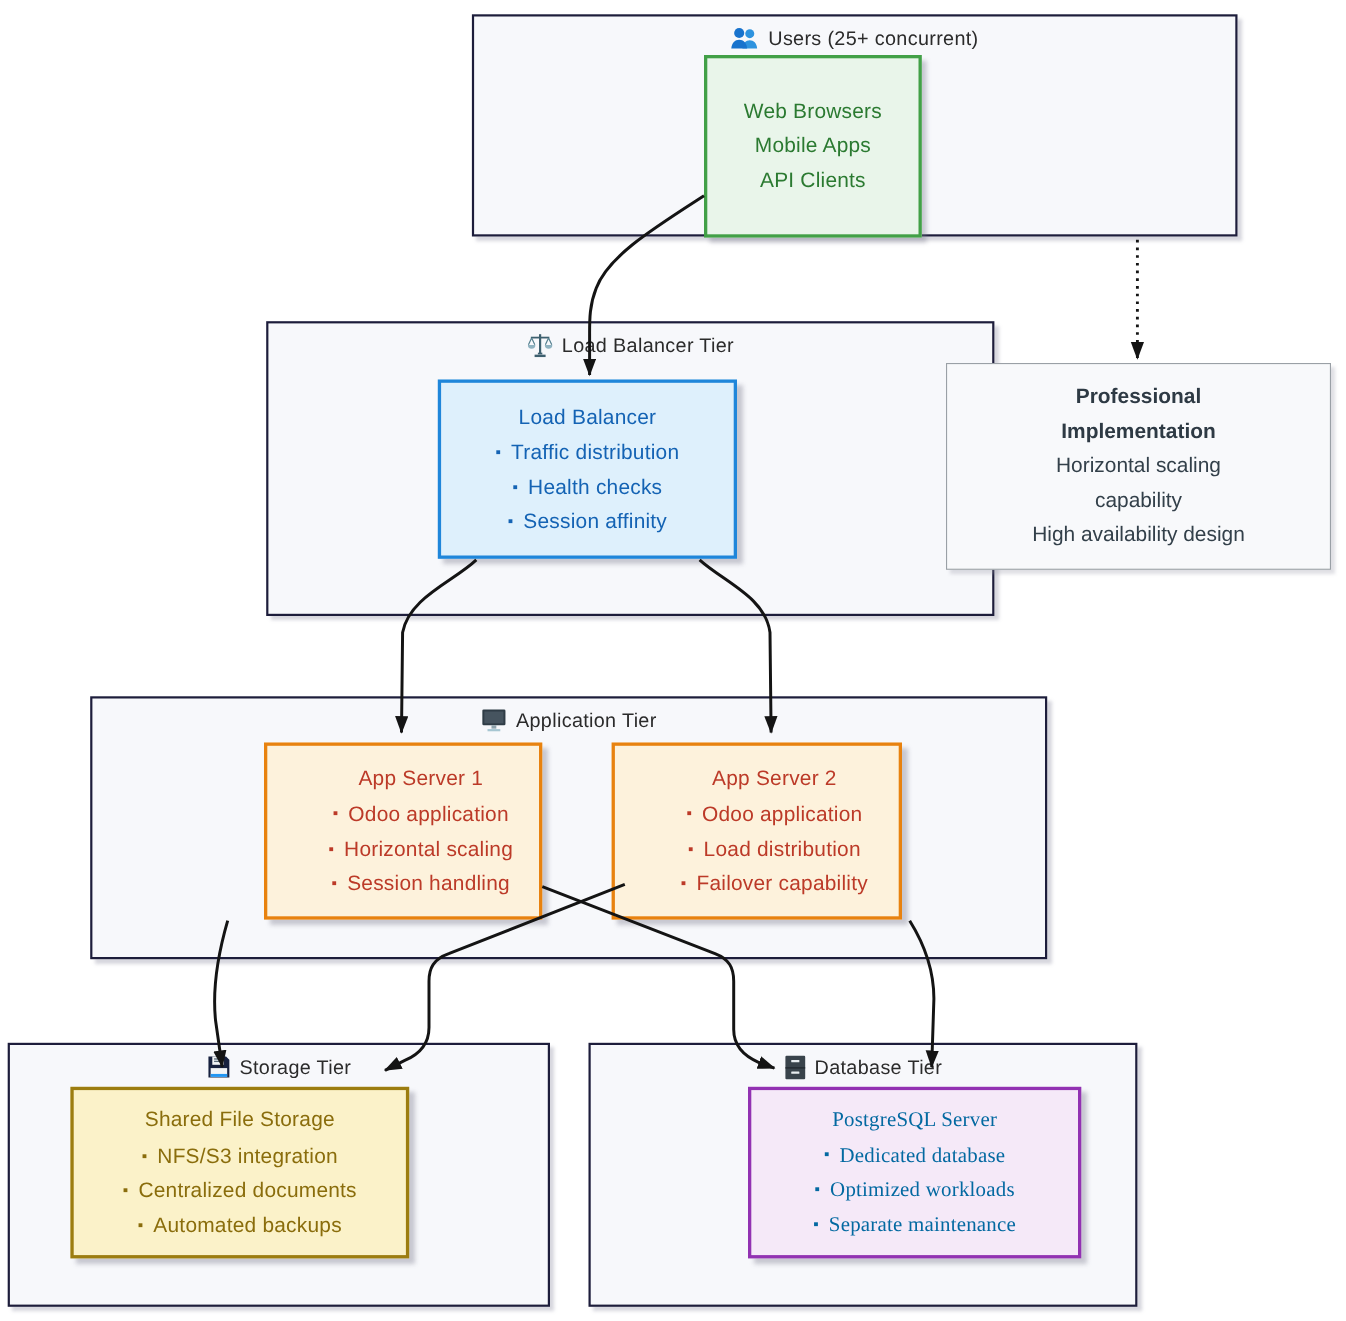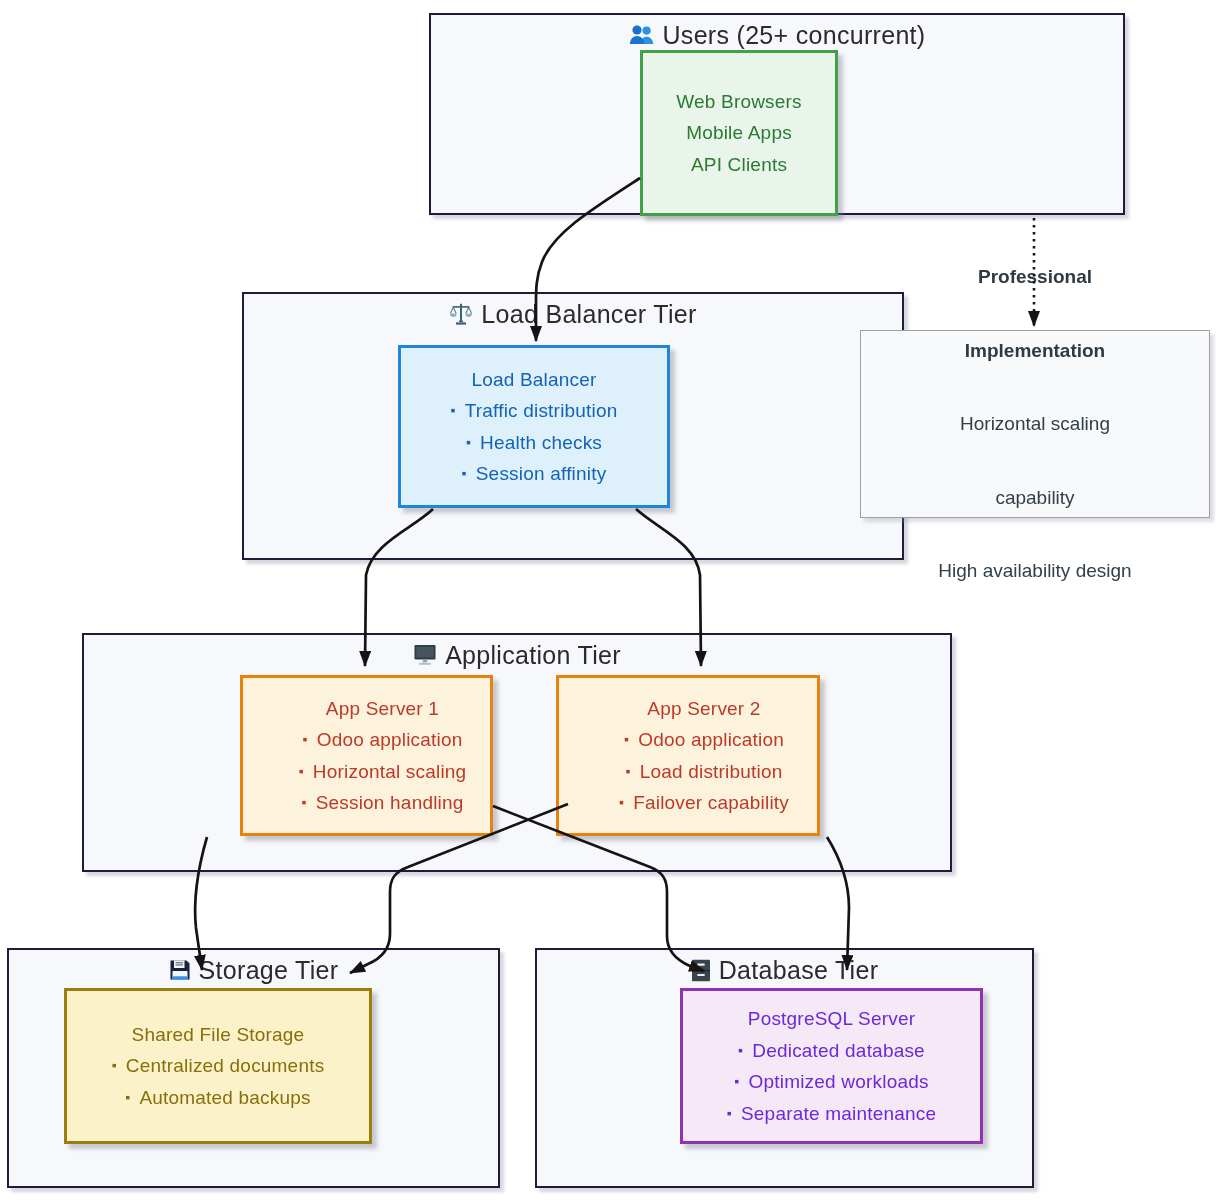"Users (25+ concurrent)" .tier-title { font-size: 25px -> 18px }
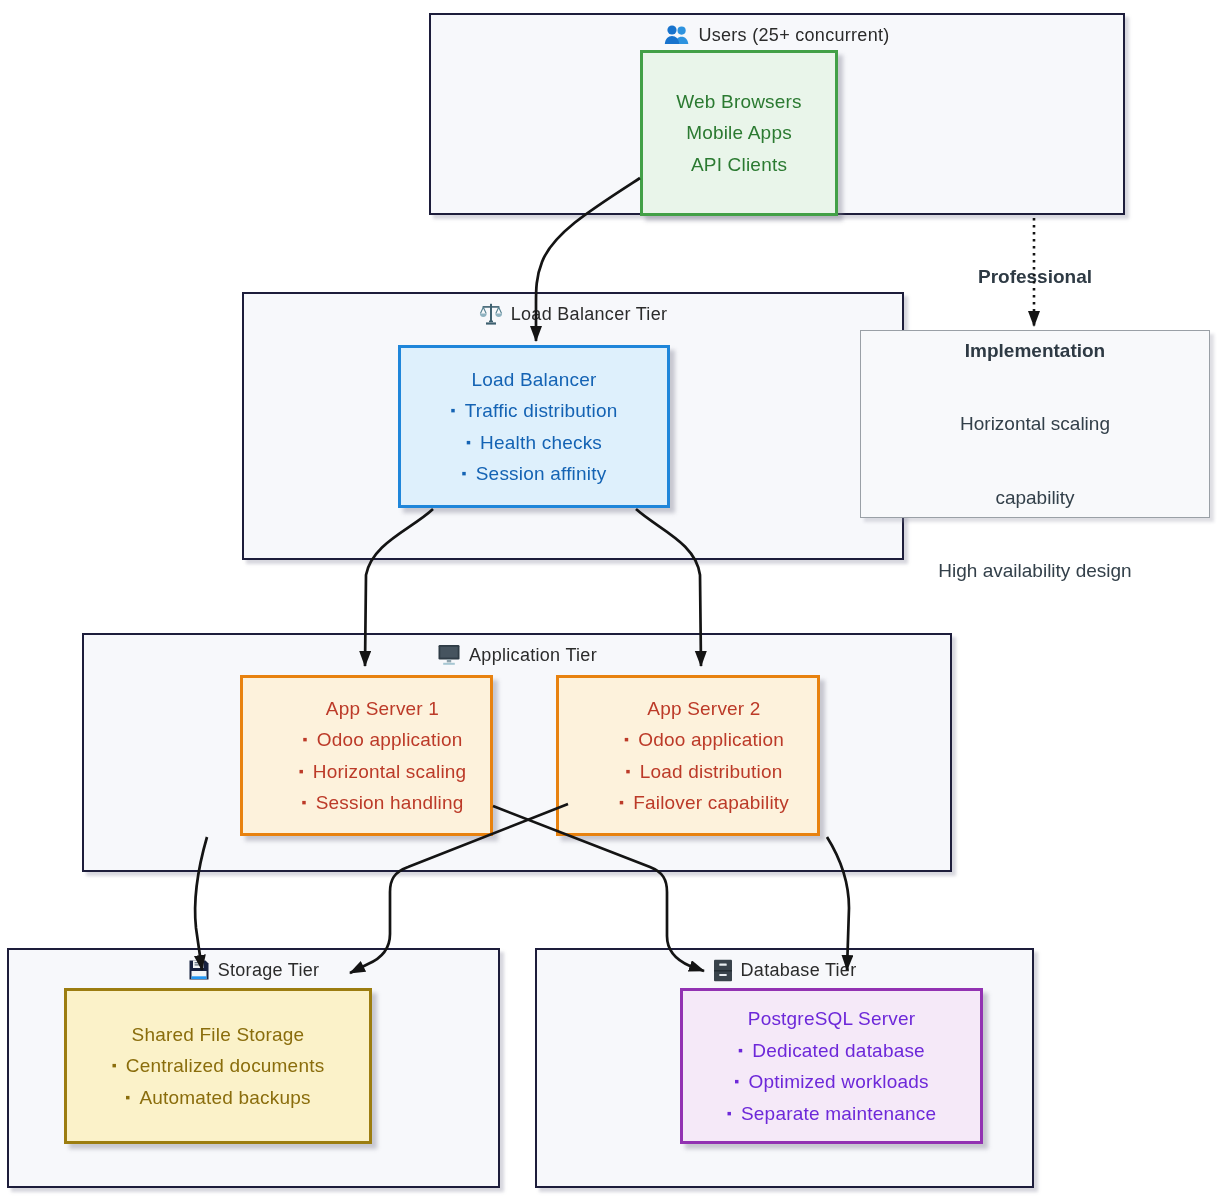"Professional" .note { gap: 42px -> none }
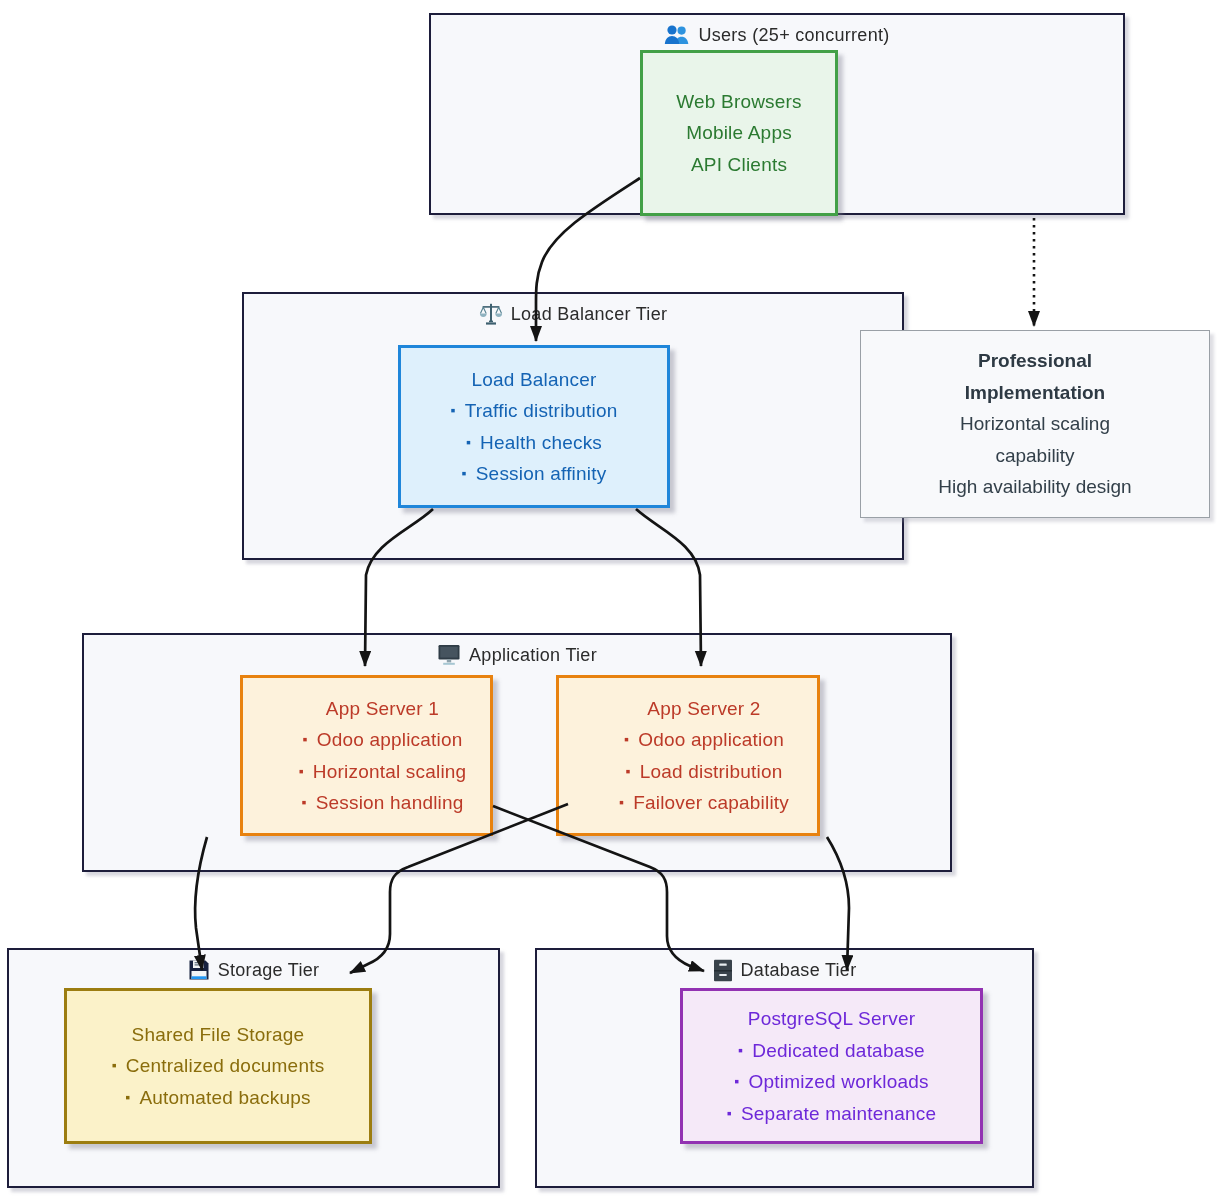"PostgreSQL Server" .node-purple { color: #6d28d9 -> #0369a1; font-family: none -> Liberation Serif, serif }
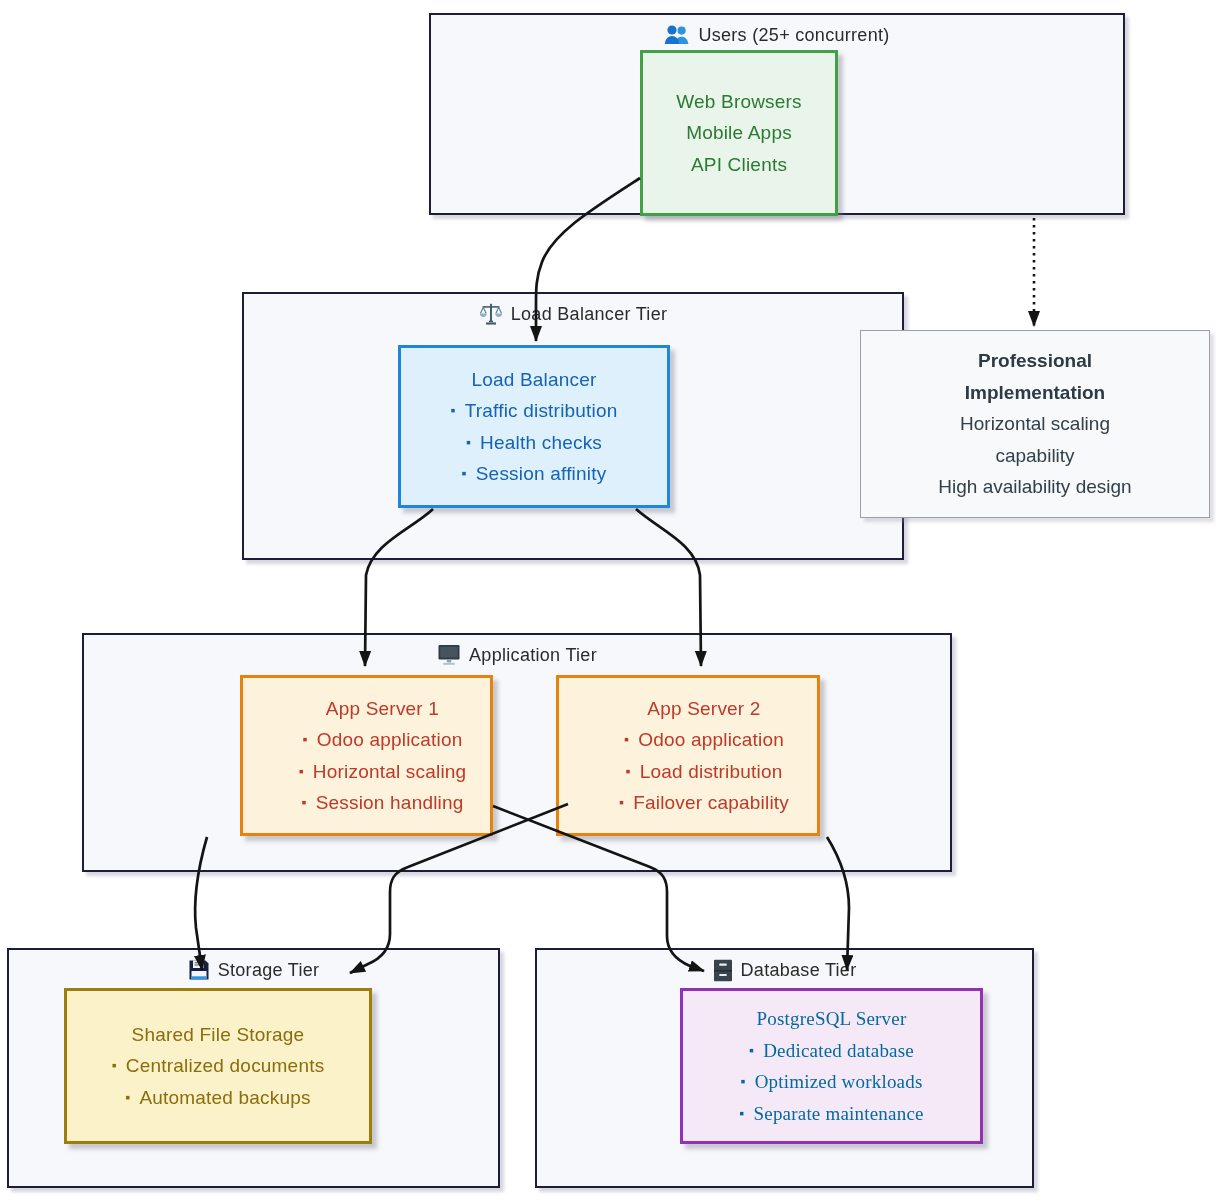"▪ NFS/S3 integration" div.nl { html: none -> <div><span>▪</span><span>NFS/S3 integration</span></div> }
